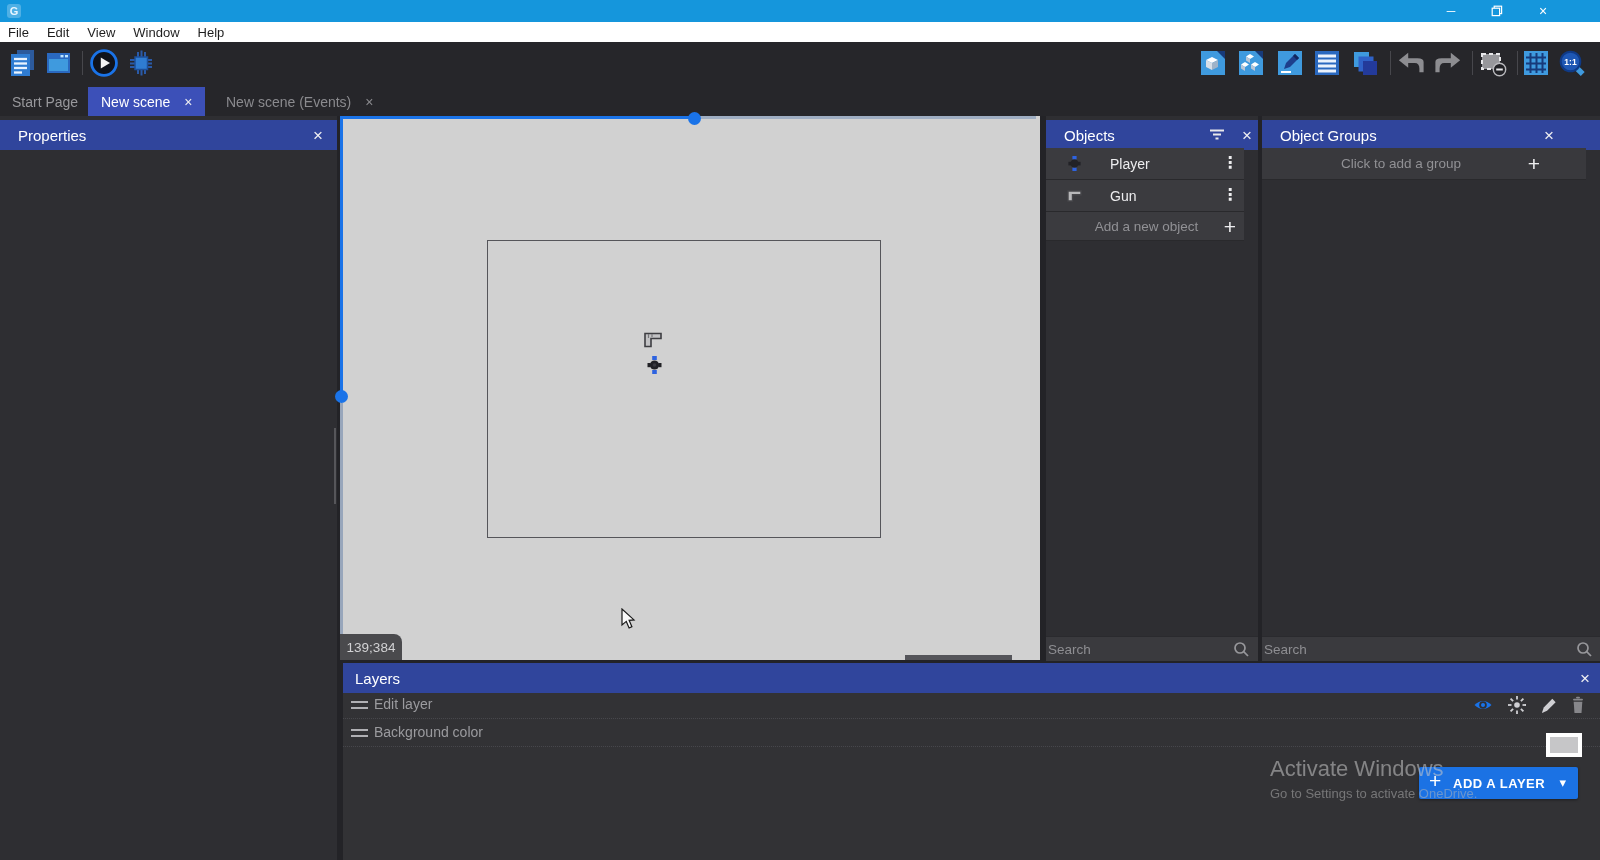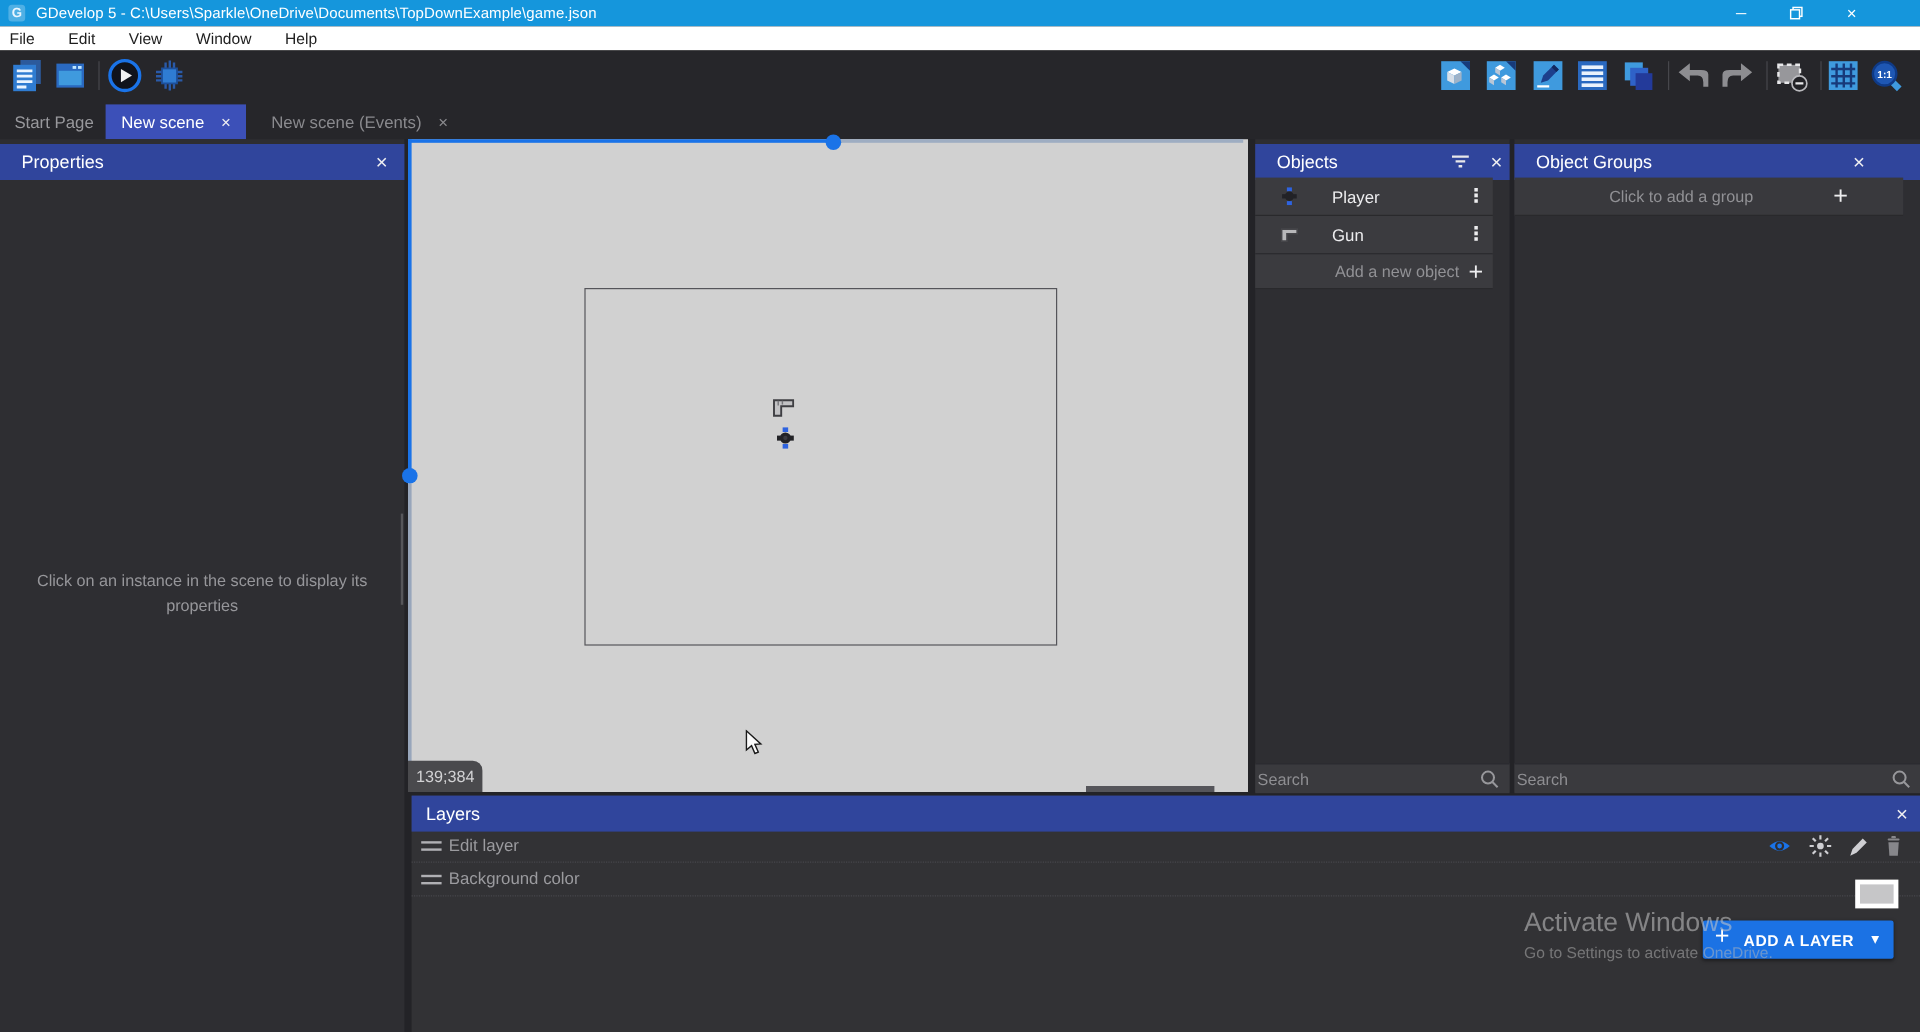"GDevelop 5 -" div.tb-title { html: <div>GDevelop 5 - C:\Users\Sparkle\OneDrive\Documents\TopDownExample\game.json</div> -> none }
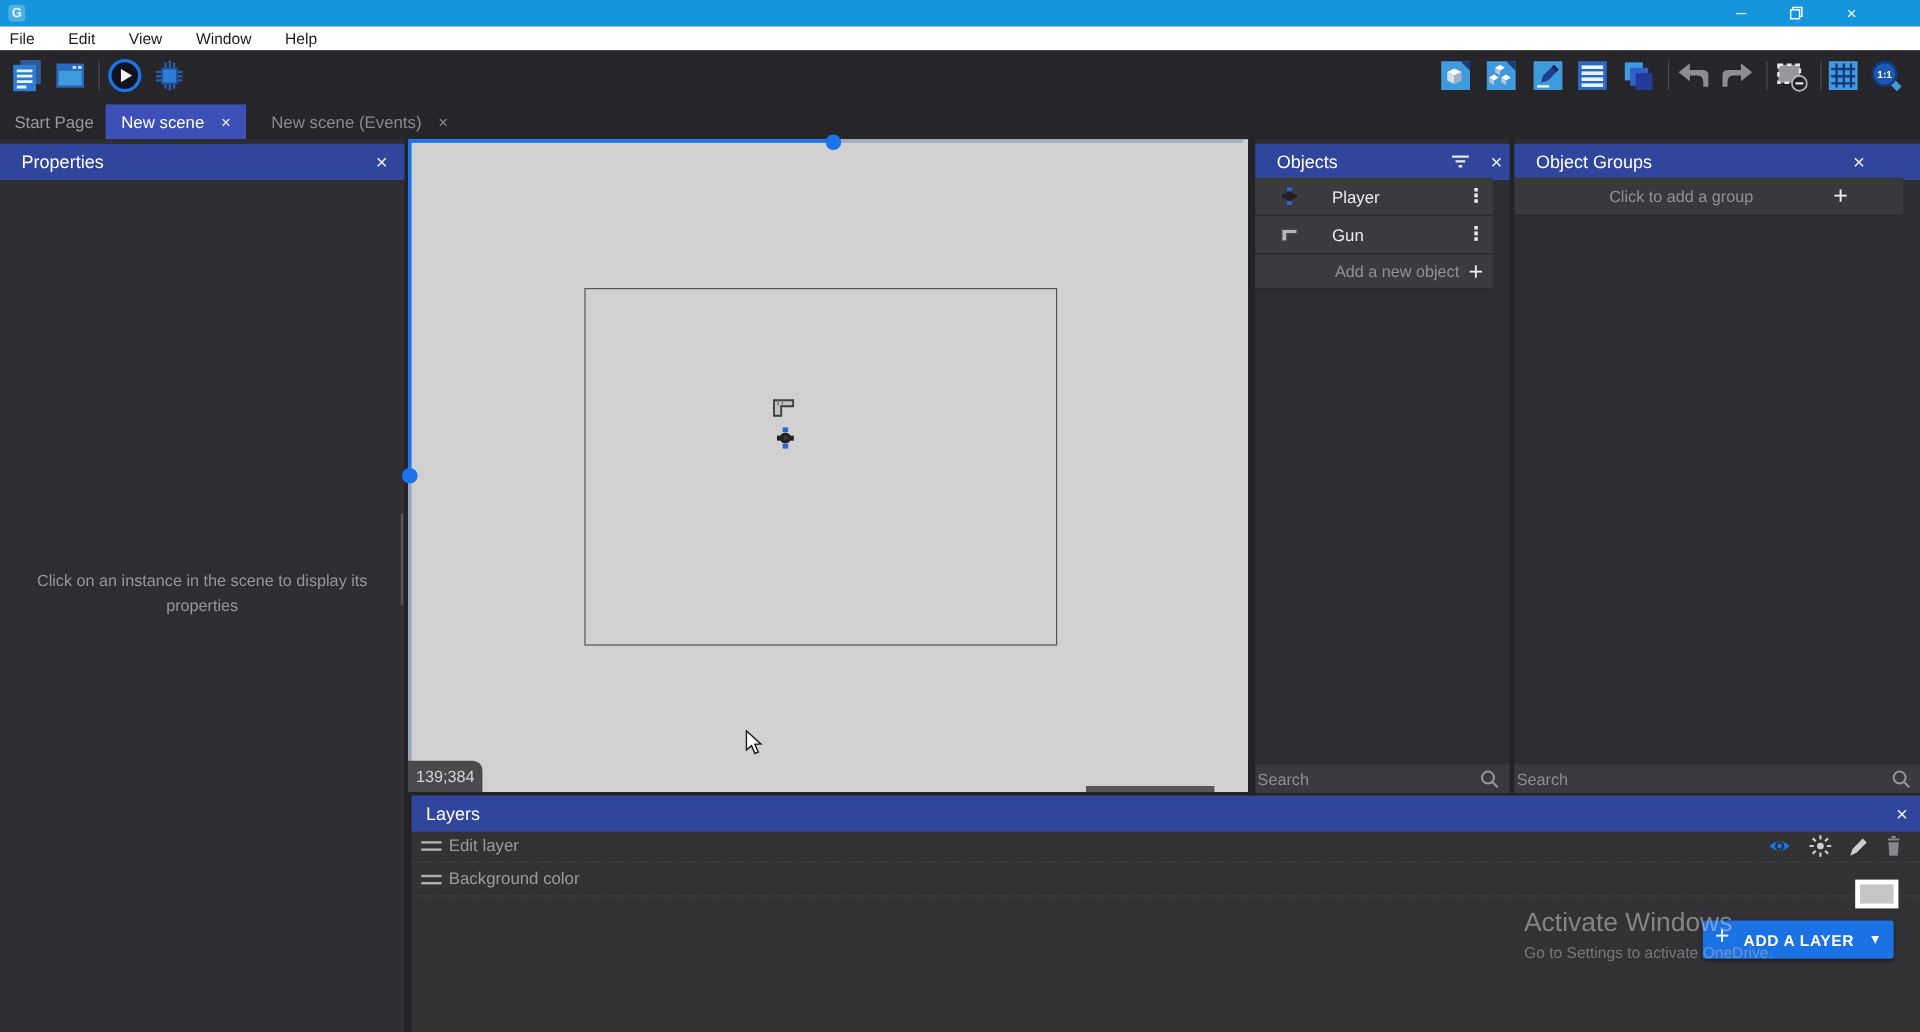"File" .menubar { gap: 28px -> 18px }
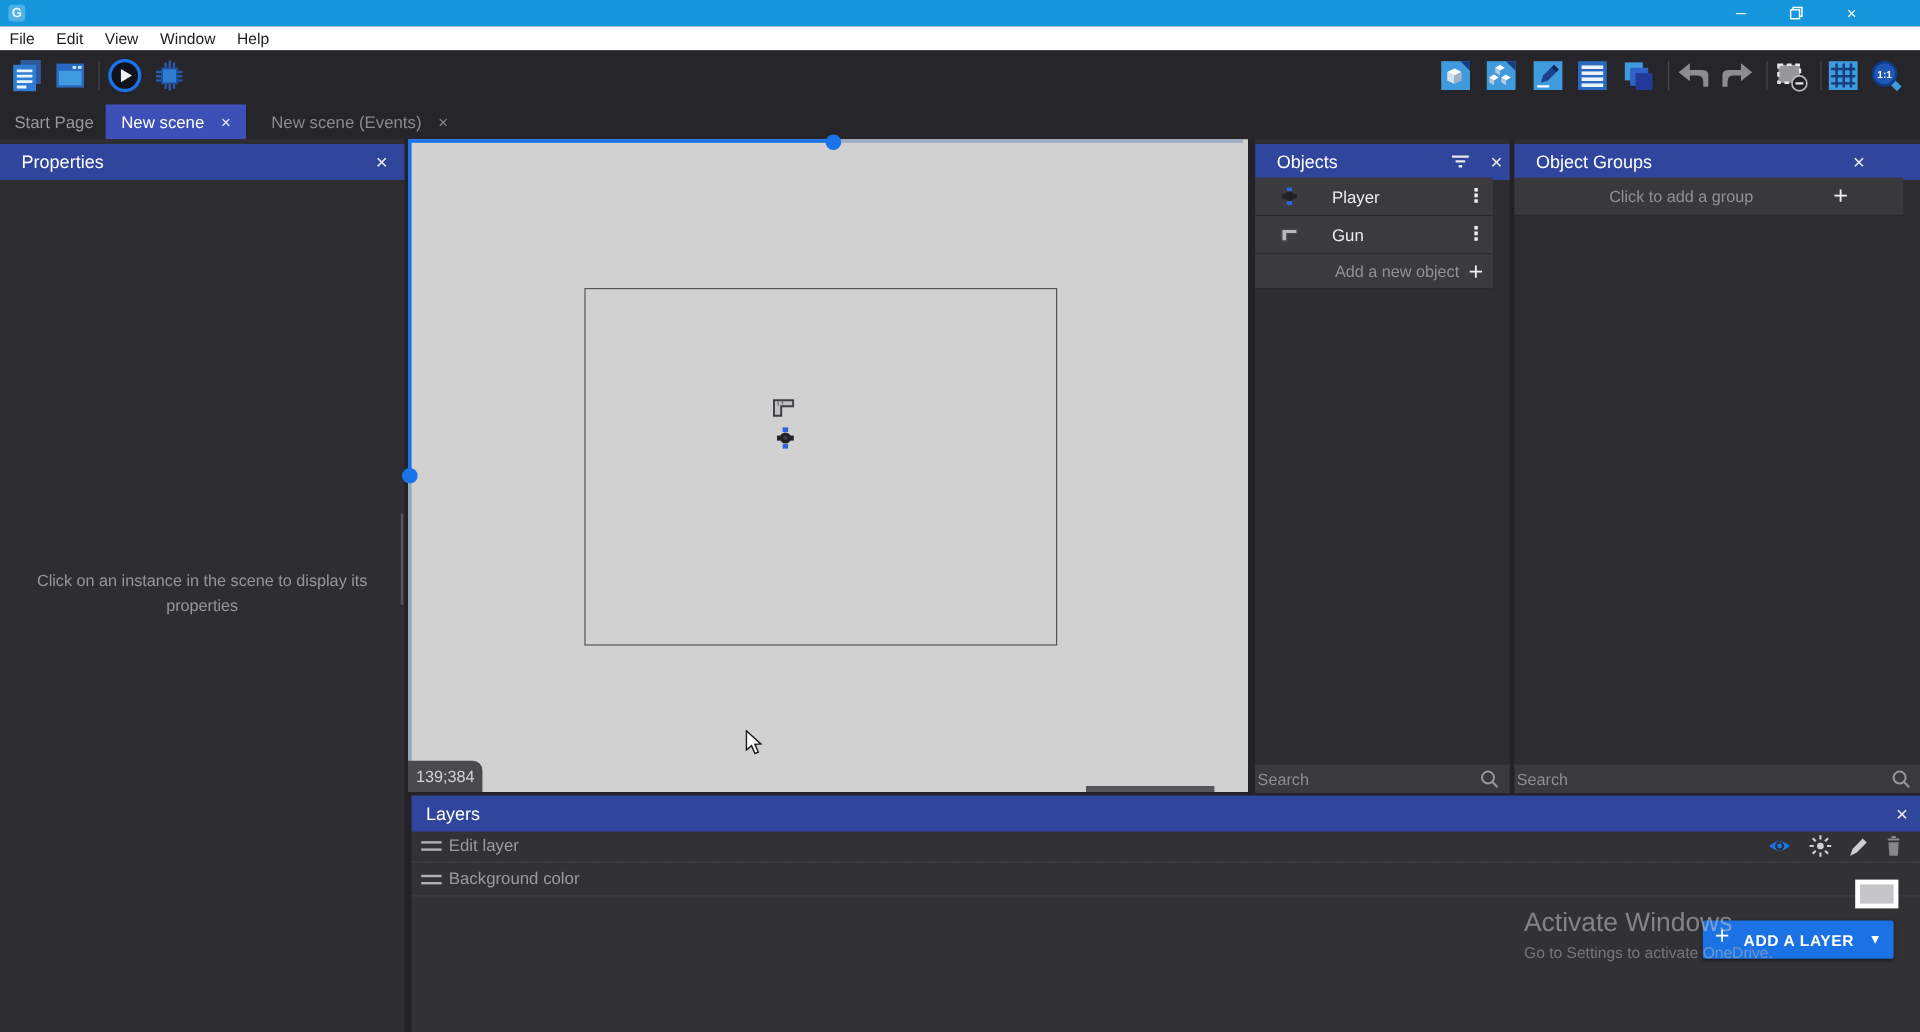"Add a new object" span.abs { text-align: right -> center }
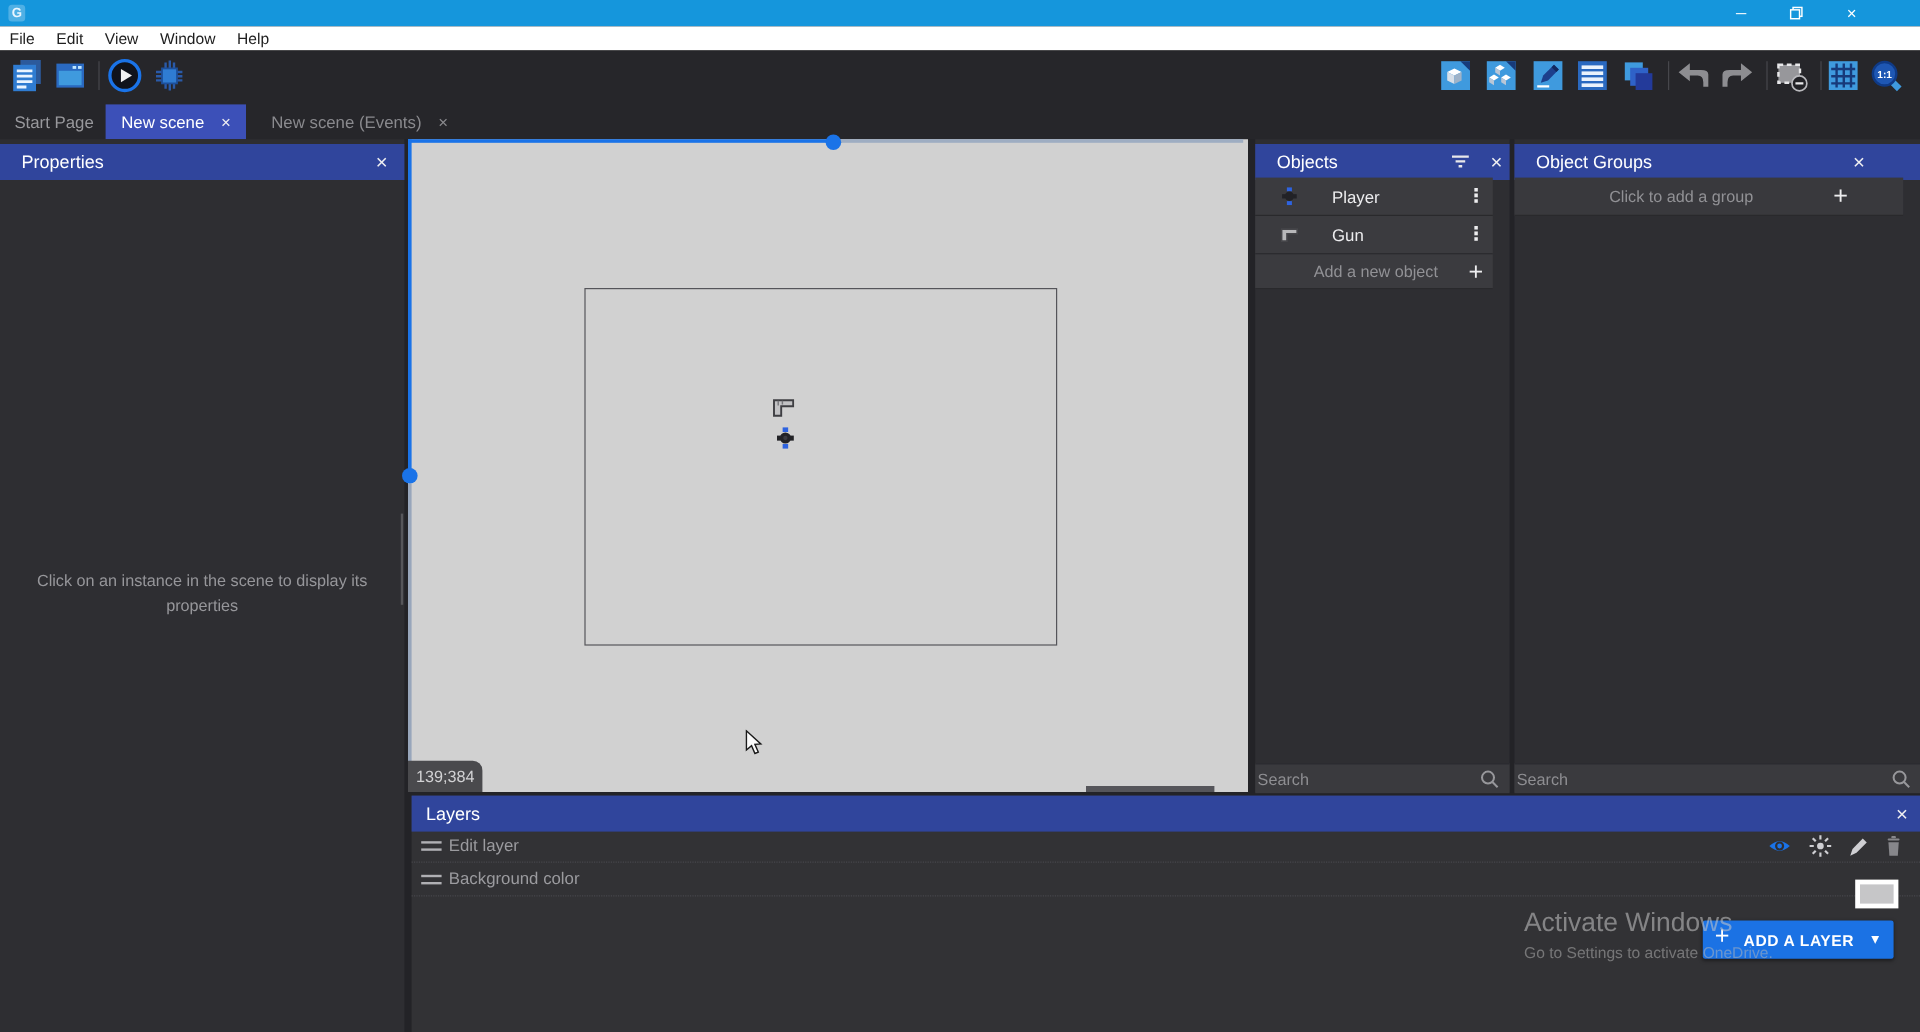"Click on an instance in" div.abs { html: <div>Click on an instance in the scene to display its properties</div> -> none }
